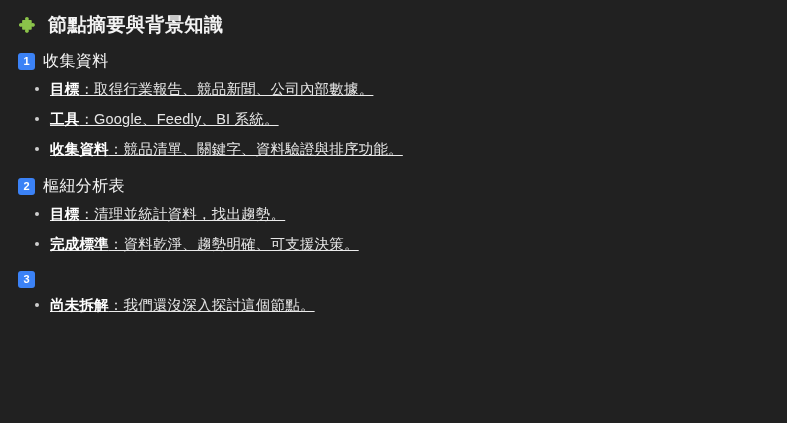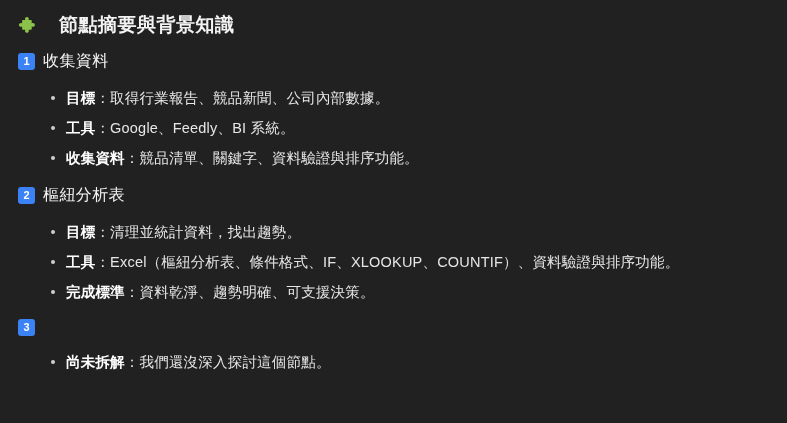"節點摘要與背景知識" .title-row { gap: 20px -> 9px }
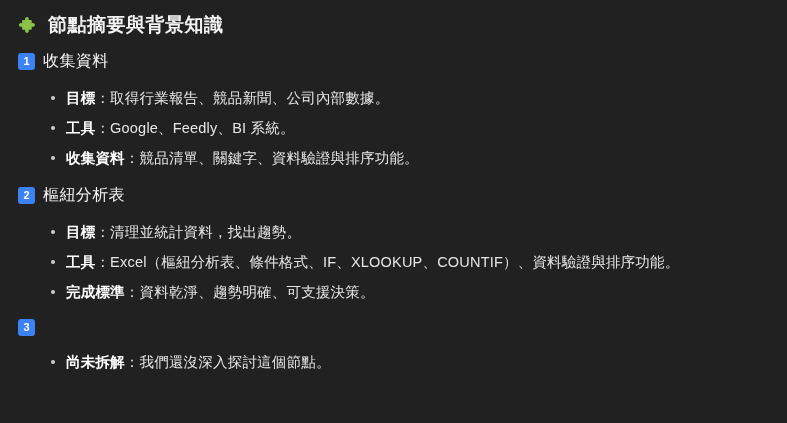"目標：取得行業報告、競品新聞、公司內部數據。" ul.bullets { margin: 16px -> 0; text-decoration: none -> underline }
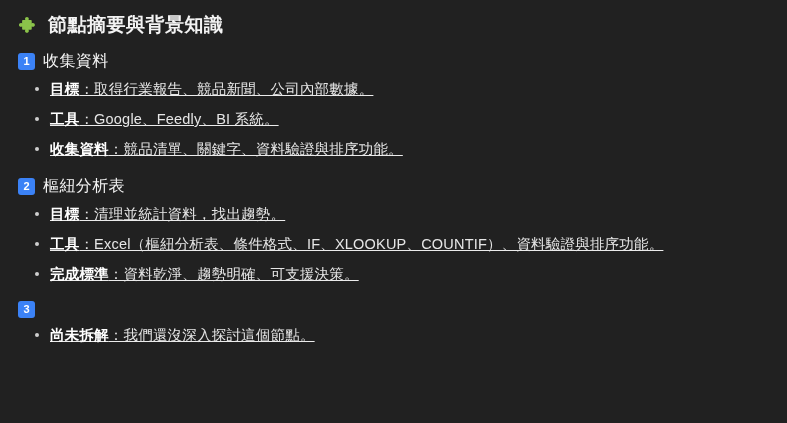"工具：Excel（樞紐分析表、條件格式、IF、XLOOKUP、COUNTIF）、" li { html: <li><span>工具</span><span>：Excel（樞紐分析表、條件格式、IF、XLOOKUP、COUNTIF）、資料驗證與排序功能。</span></li> -> none }
